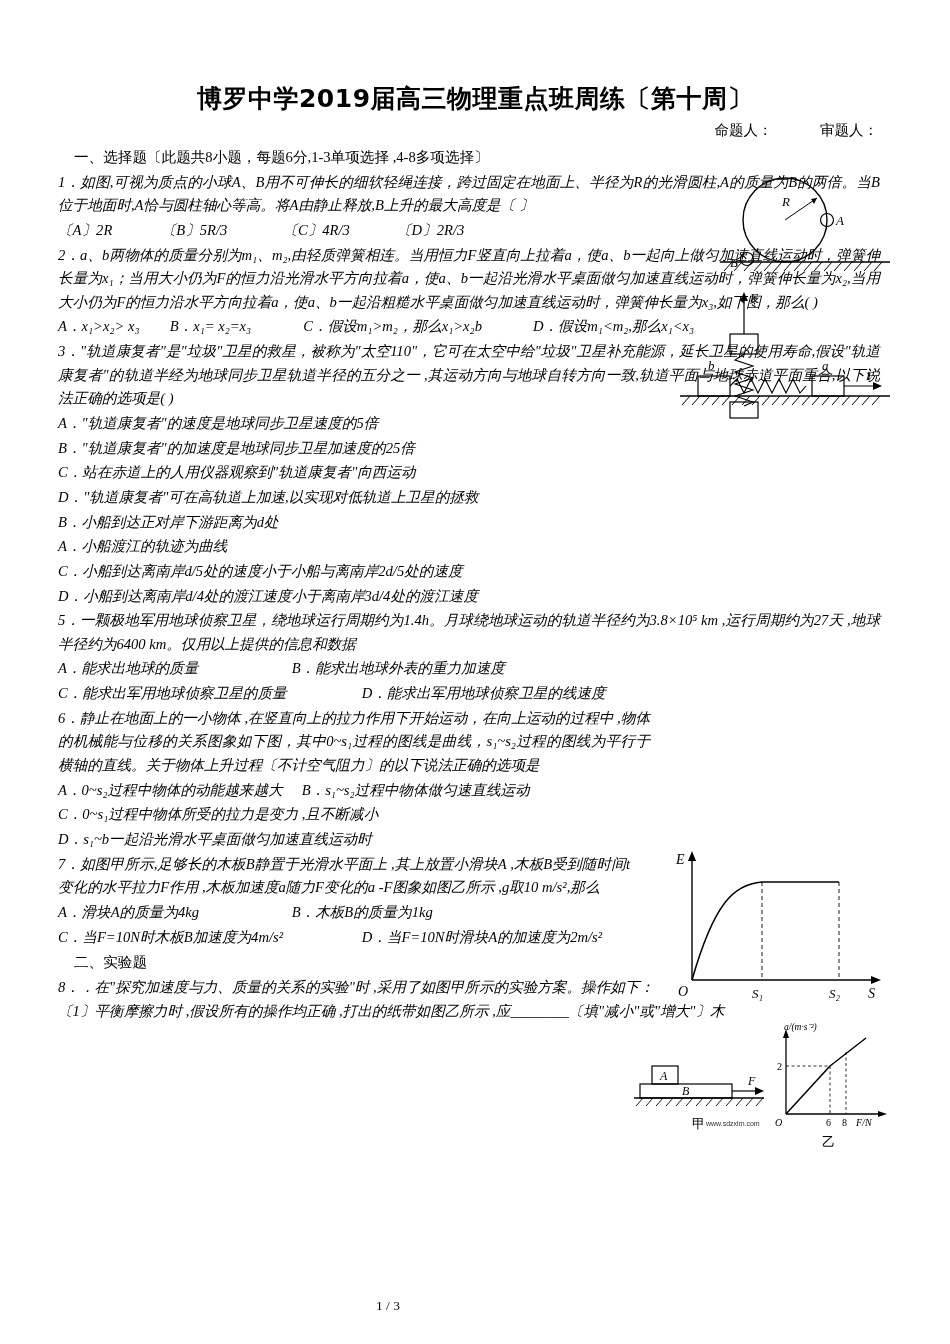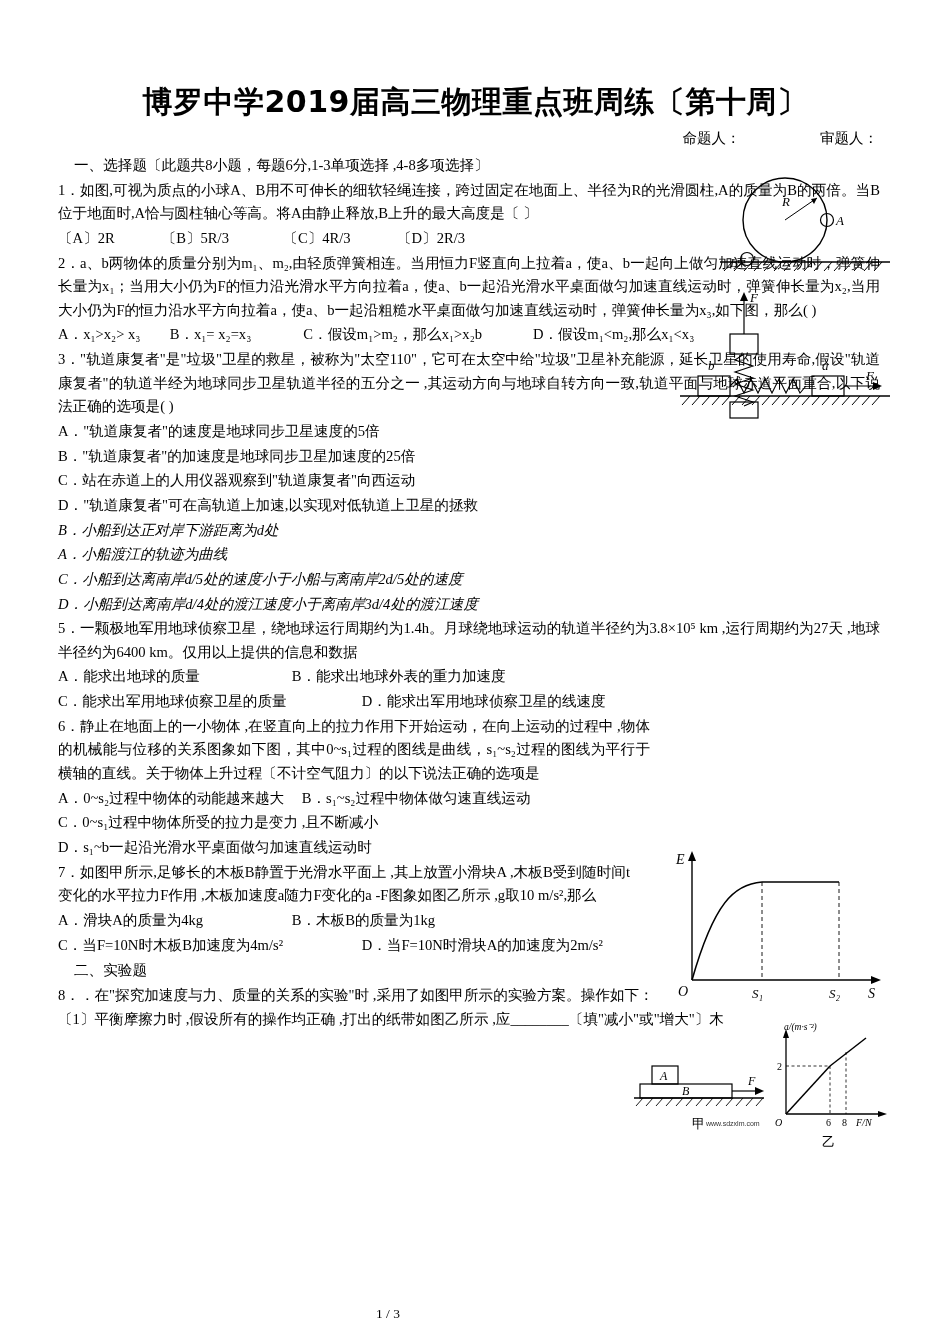"博罗中学2019届高三物理重点班周练〔第十周〕" .doc-title { font-size: 30px -> 25px }
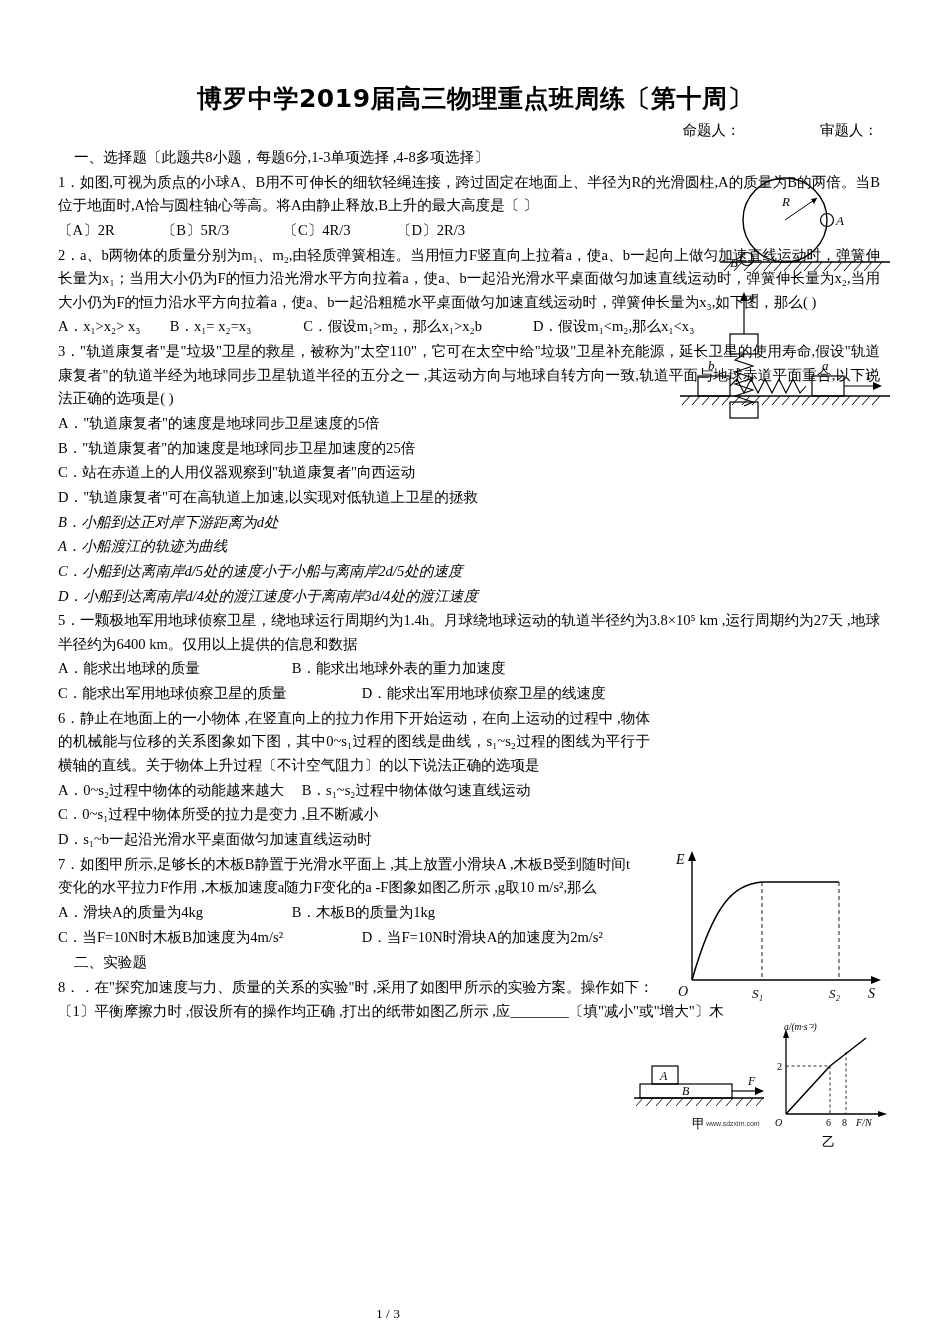"命题人：" .byline span { margin-left: 76px -> 44px }
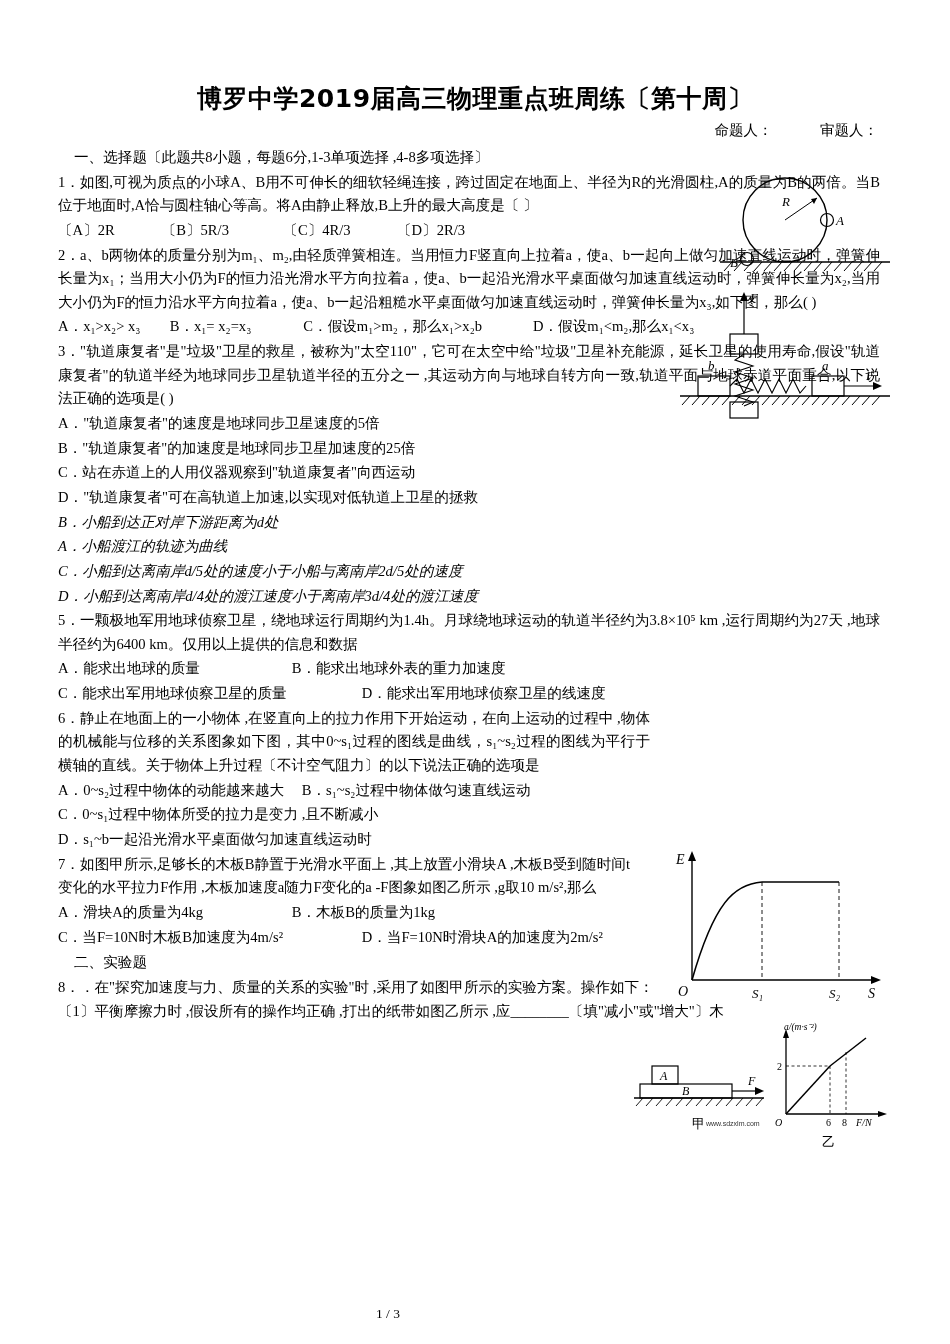"1．如图,可视为质点的小球A、B用不可伸长的细软轻绳连接，跨过固定在地面上、半径" p.t { font-style: none -> italic }
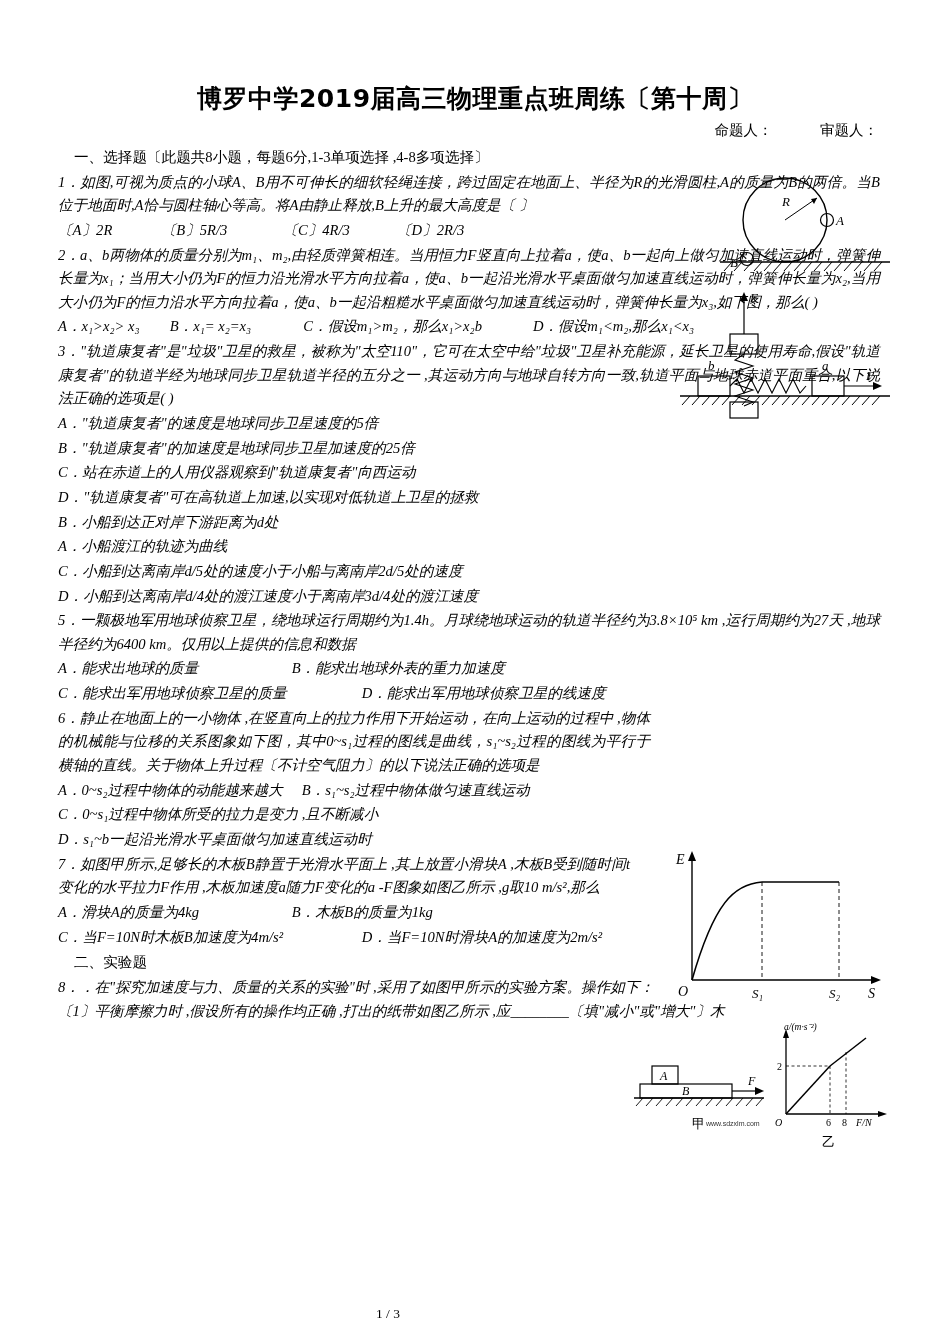"1 / 3" .pagenum { bottom: 22px -> 30px }
